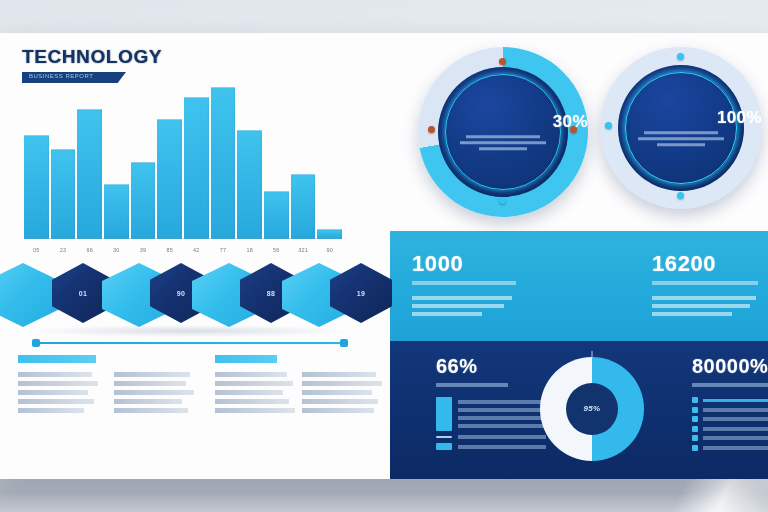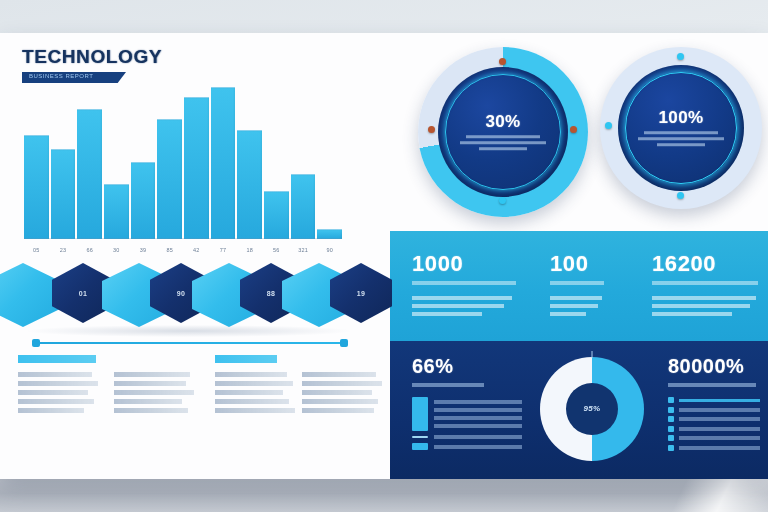"30%" .donut-label { text-align: center -> right }
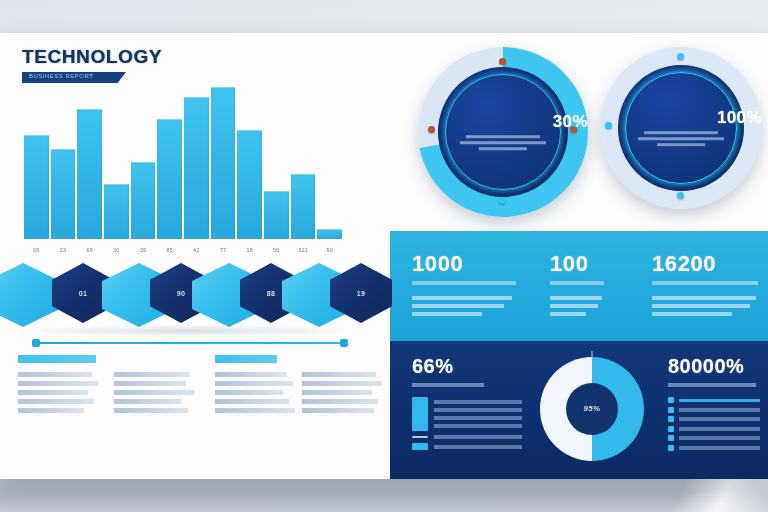"100" div.stat { html: <div> <div>100</div> <div></div> <div> <i></i> <i></i> <i></i> </div> </div> -> none }
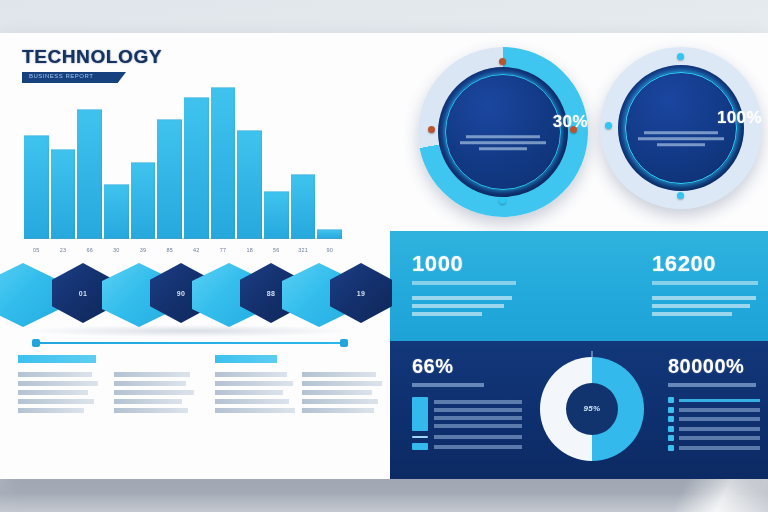"66%" .nstat { margin-left: none -> 24px }
